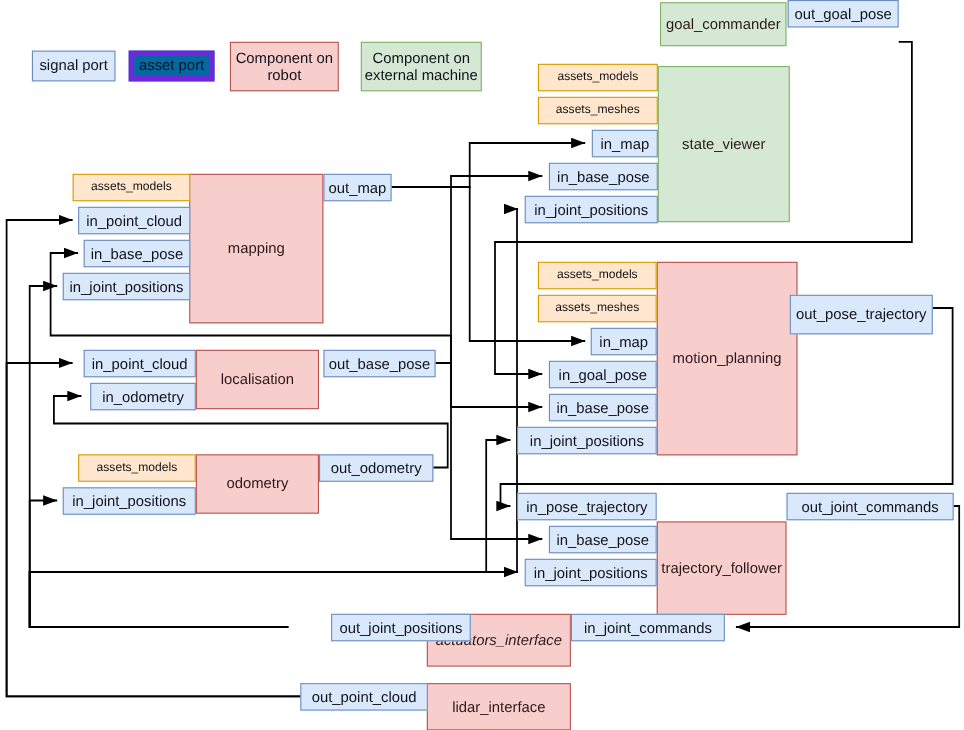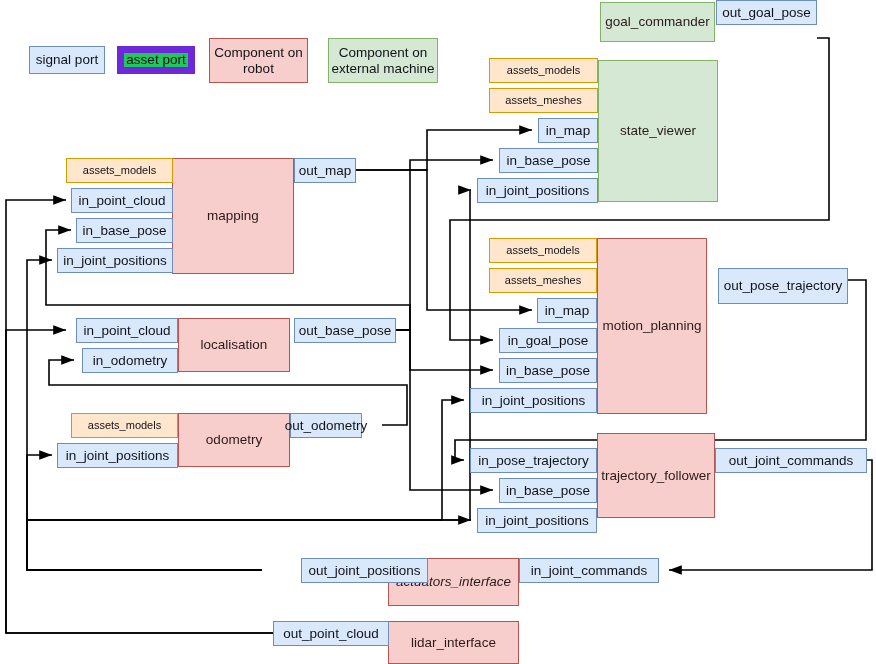"asset port" .legend.ast { background: #22c55e -> #0369a1; border: 7px solid #6d28d9 -> 5px solid #6d28d9 }
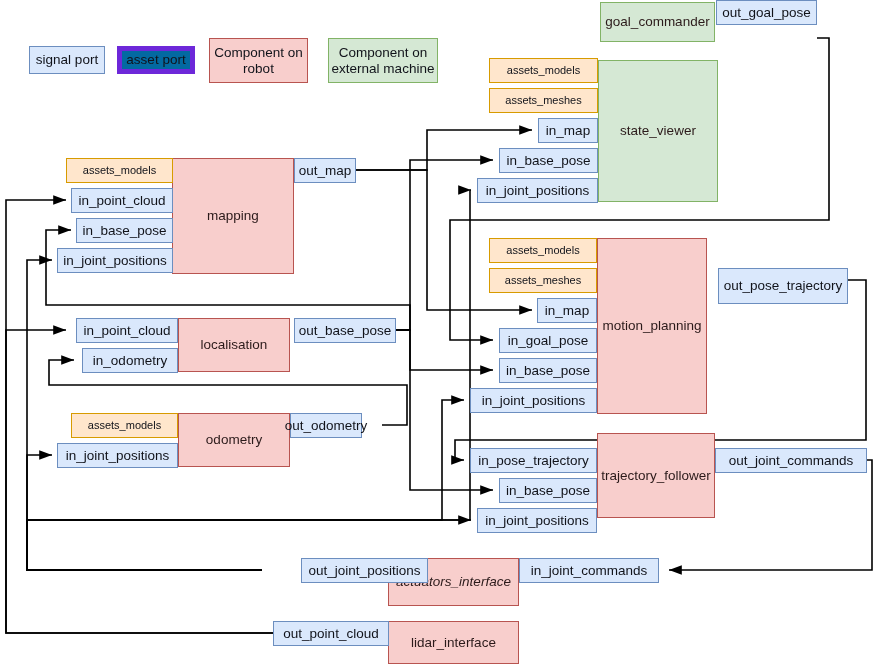"mapping" div.node { height: 116px -> 136px }
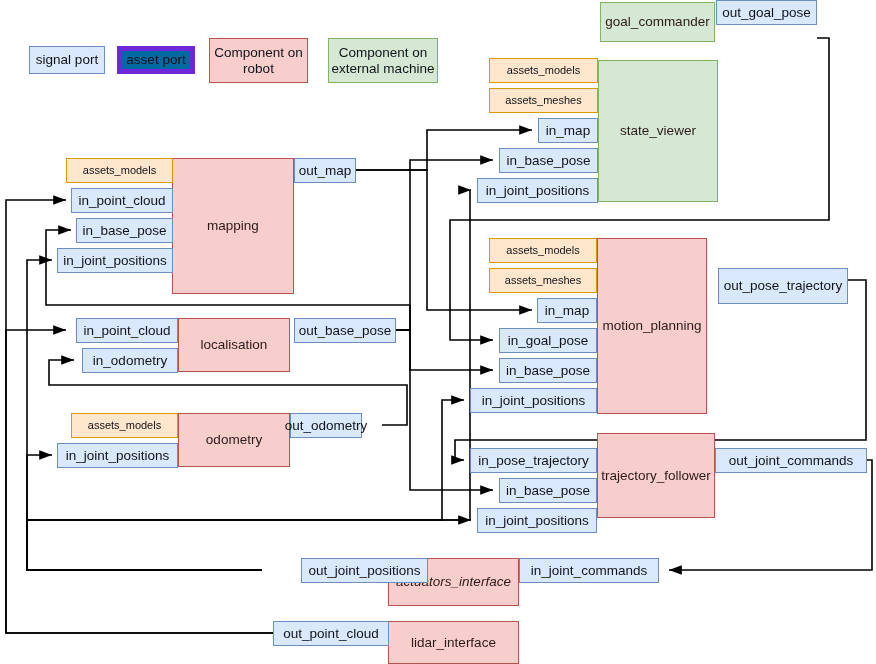"motion_planning" div.node { width: 110px -> 128px }
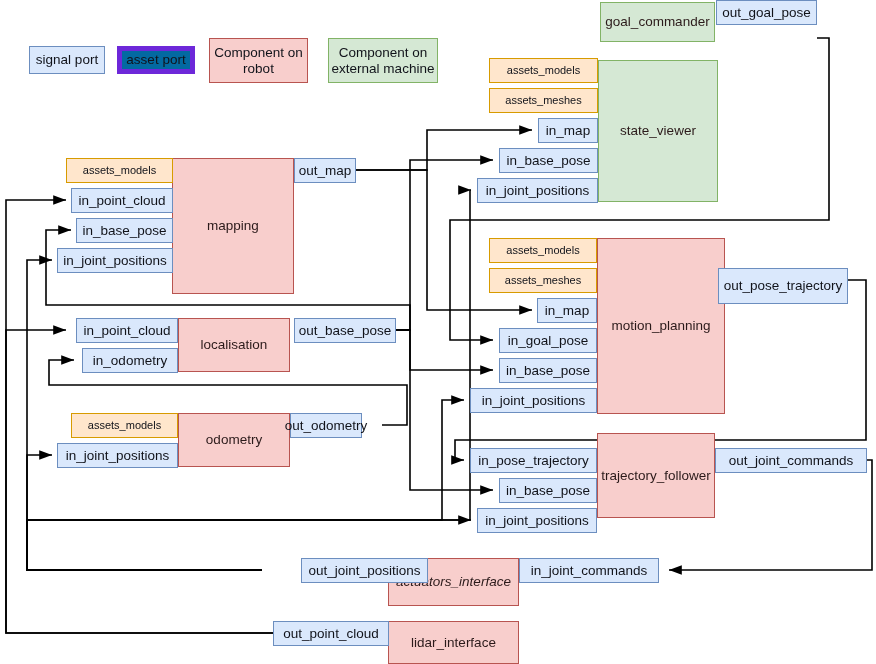"out_odometry" div.node { width: 72px -> 104px }
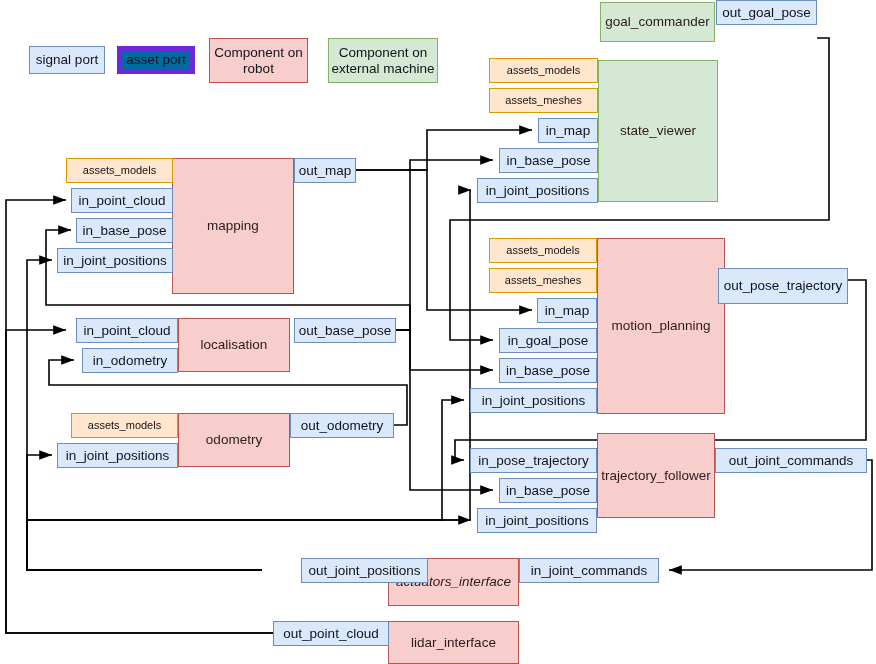"trajectory_follower" div.node { top: 433px -> 474px }
